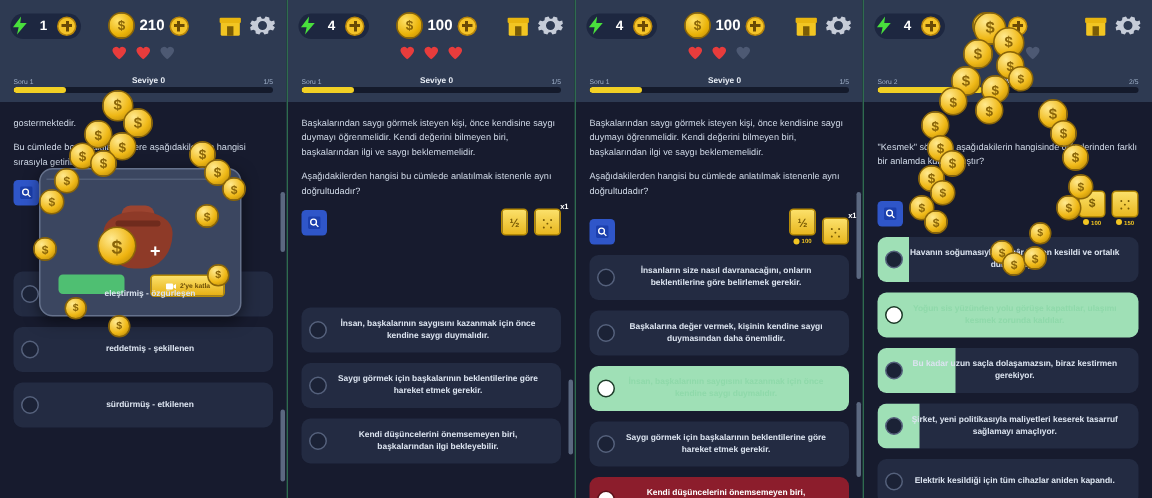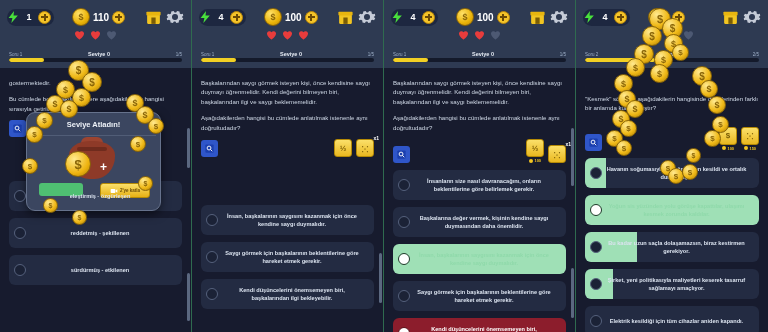"110" span.coinnum { text: 110 -> 210 }
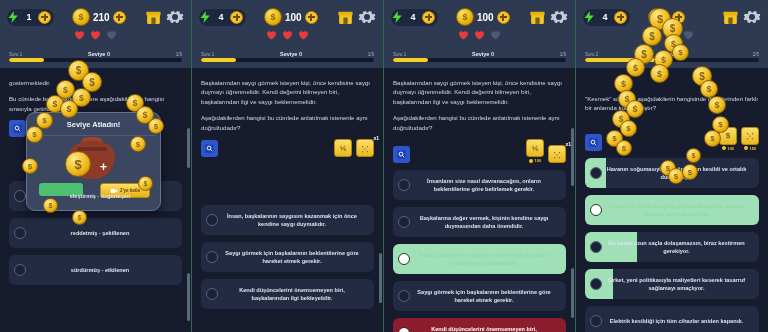"Seviye Atladın!" div.lvltitle { html: <div>Seviye Atladın!</div> -> none }
